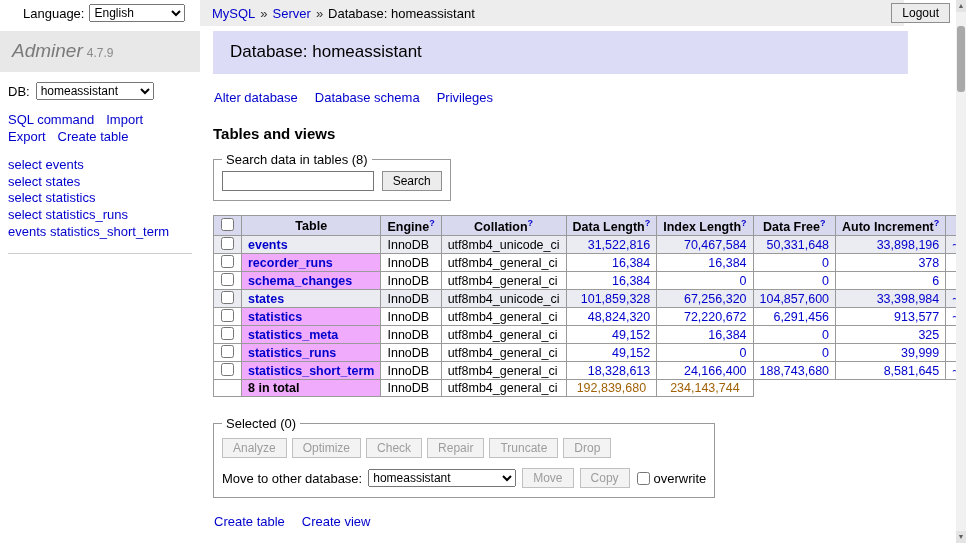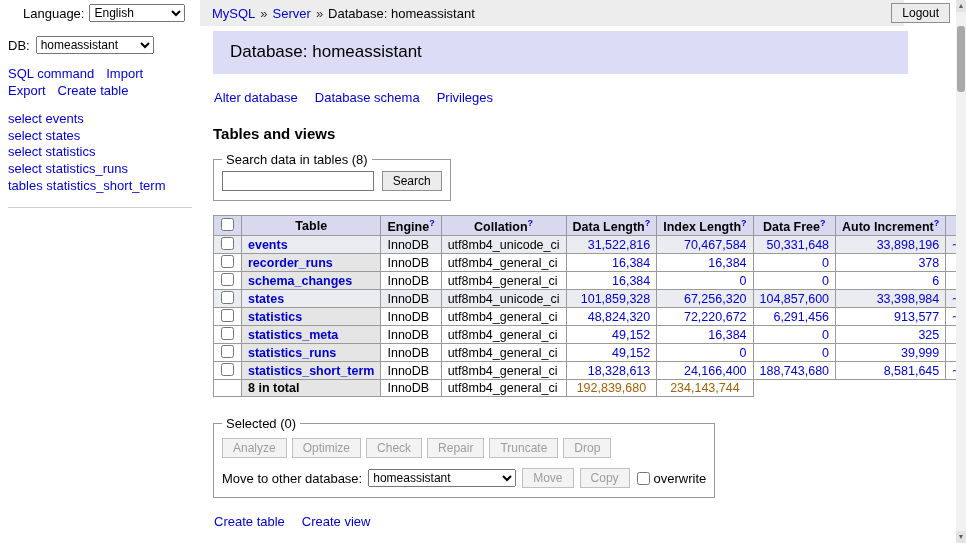"Adminer 4.7.9" h1.logo { html: none -> <h1> <span>Adminer</span><span>4.7.9</span> </h1> }
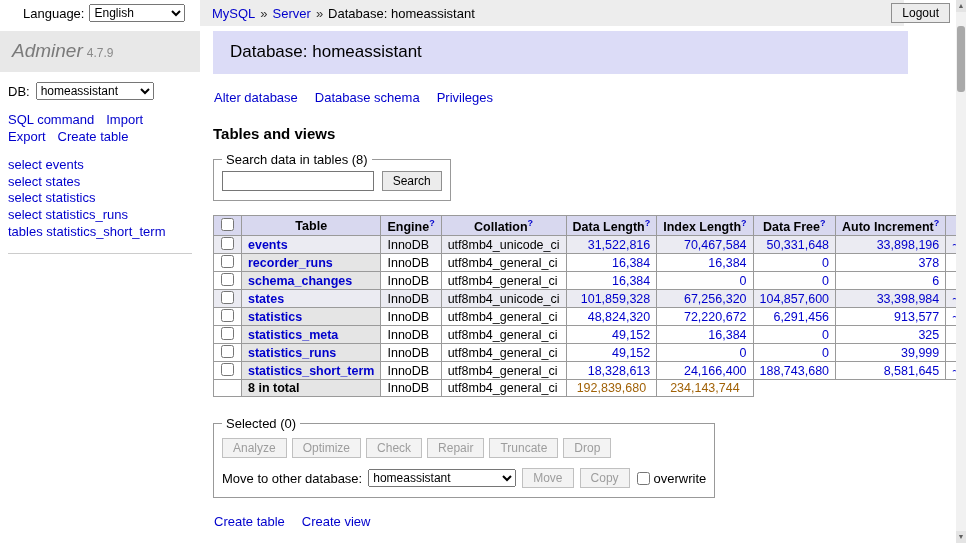"tables statistics_short_term" a { text: tables -> events }
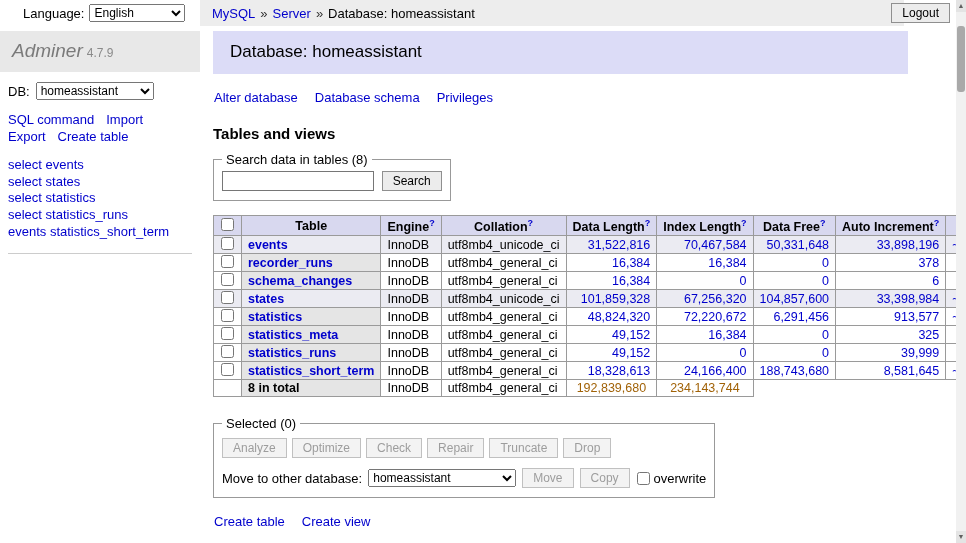"recorder_runs" tbody th { background: #e5e5e5 -> #f0abfc }
